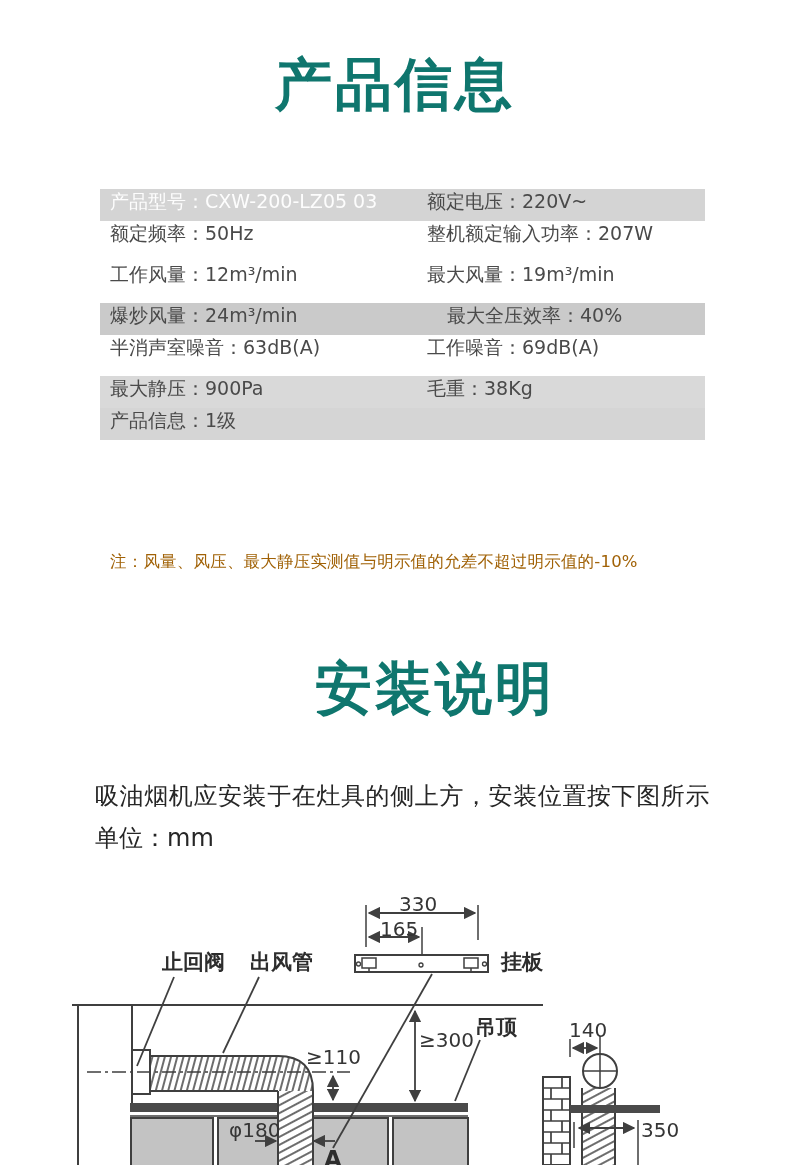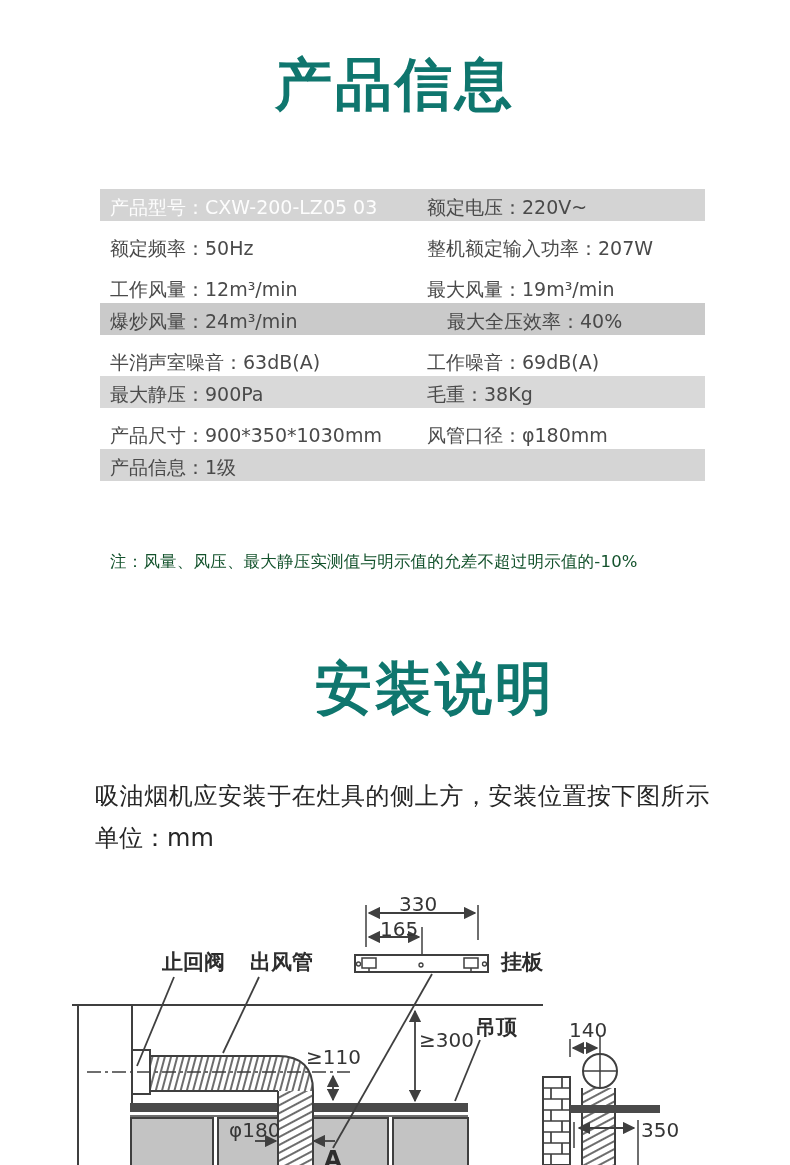"产品型号：CXW-200-LZ05 03" .spec-row { align-items: flex-end -> flex-start }
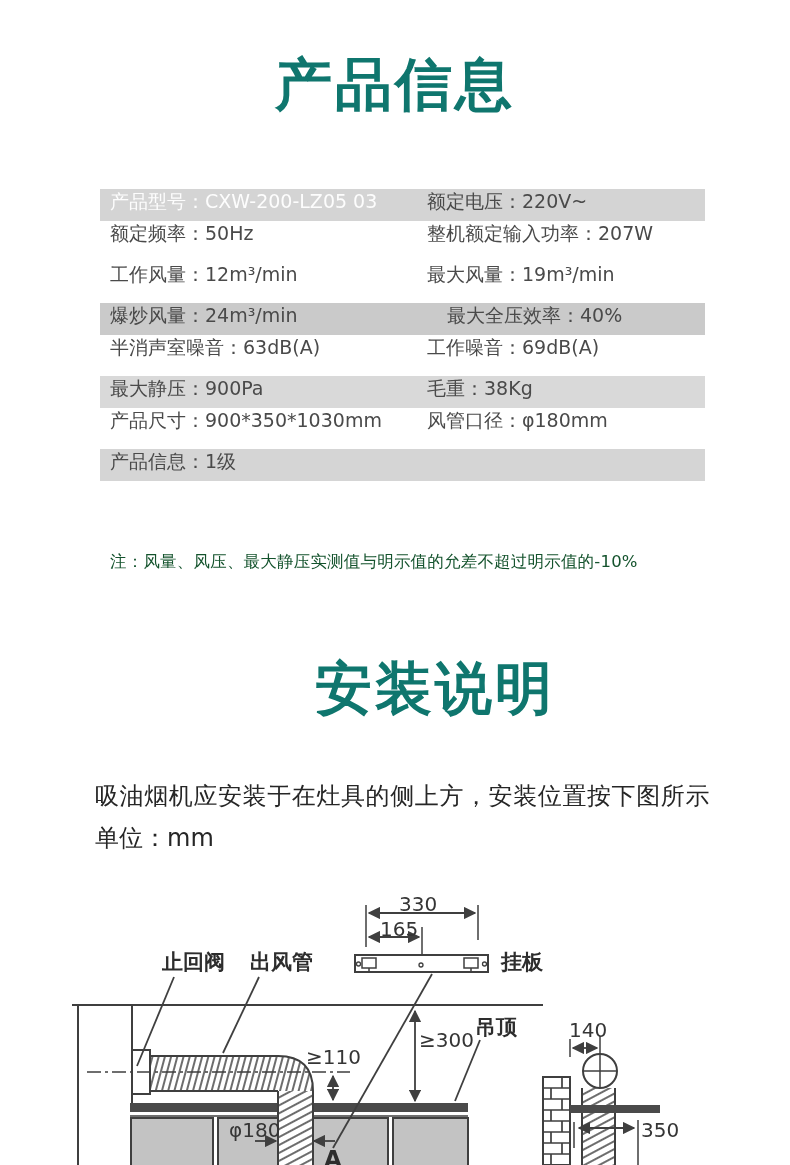"产品尺寸：900*350*1030mm" div.spec-row { html: <div> <span>产品尺寸：900*350*1030mm</span> <span>风管口径：φ180mm</span> </div> -> none }
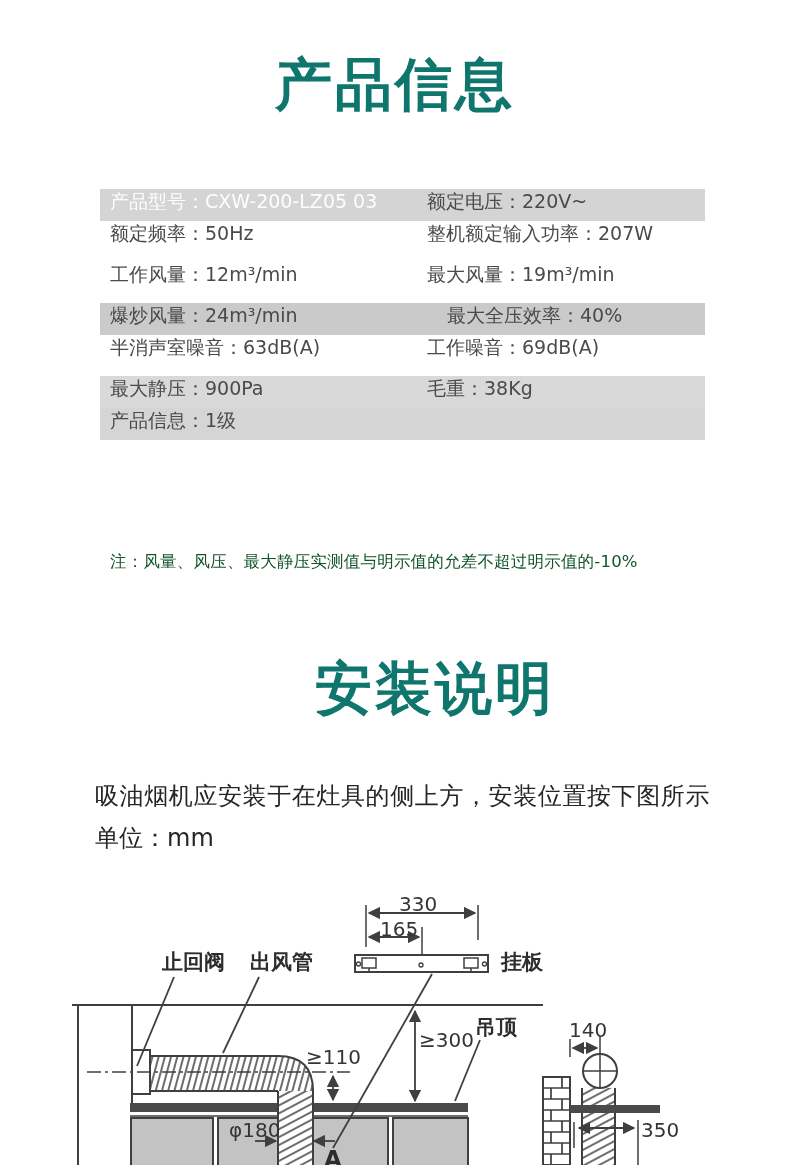"注：风量、风压、最大静压实测值与明示值的允差不超过明示值的-10%" .note { color: #14532d -> #a16207 }
